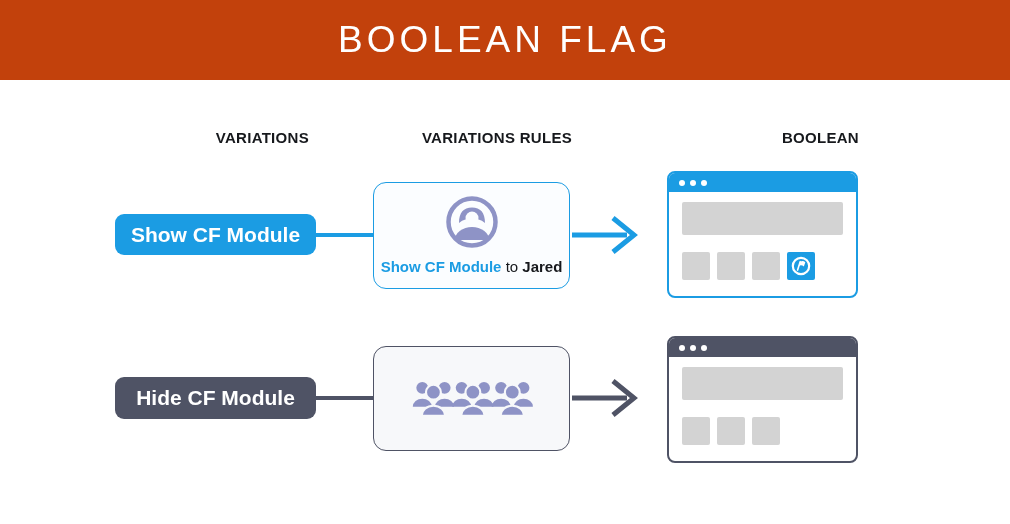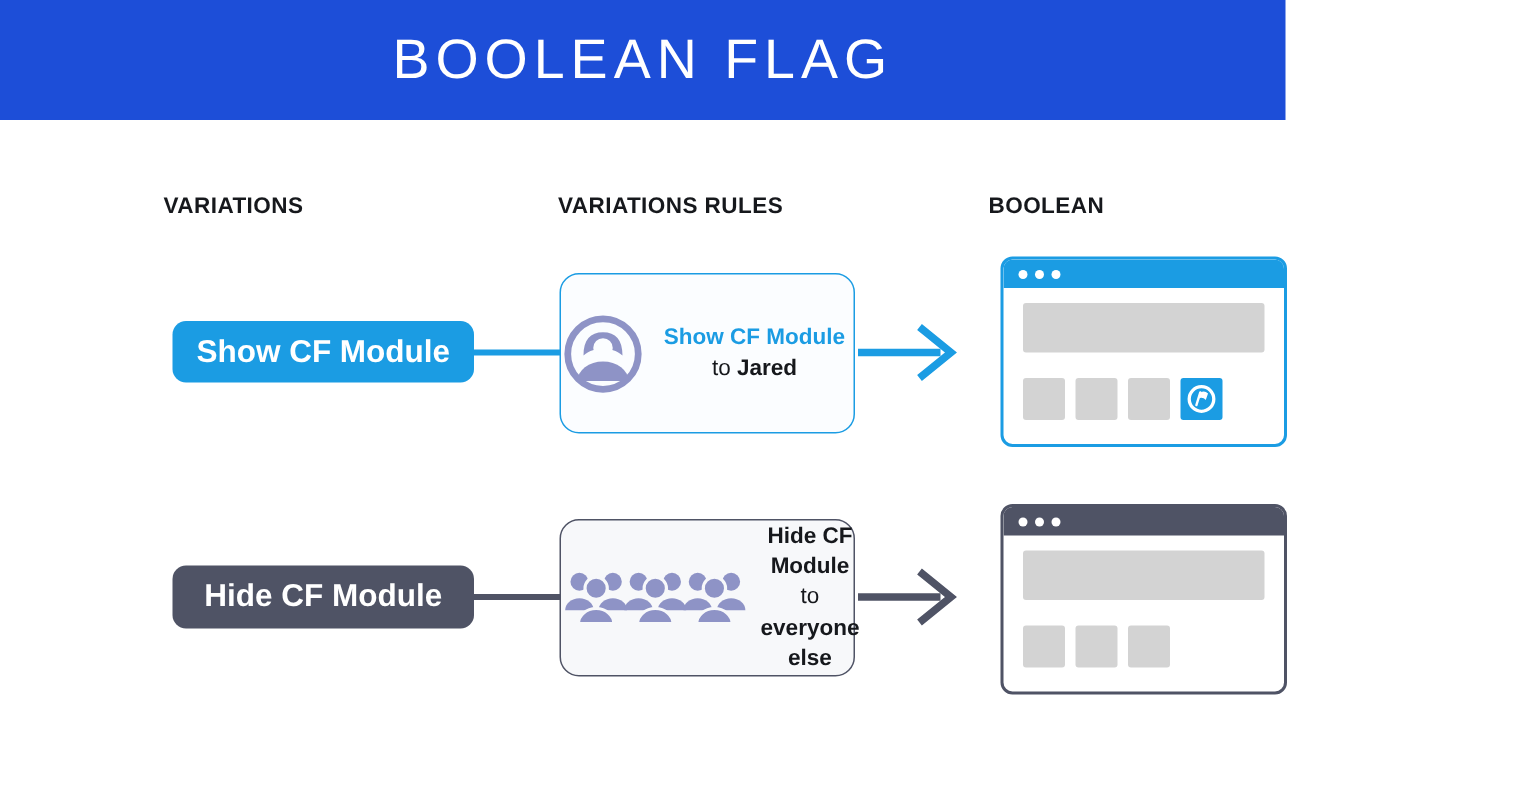"BOOLEAN FLAG" .masthead { background: #1d4ed8 -> #c2410c; width: 857px -> 1010px }
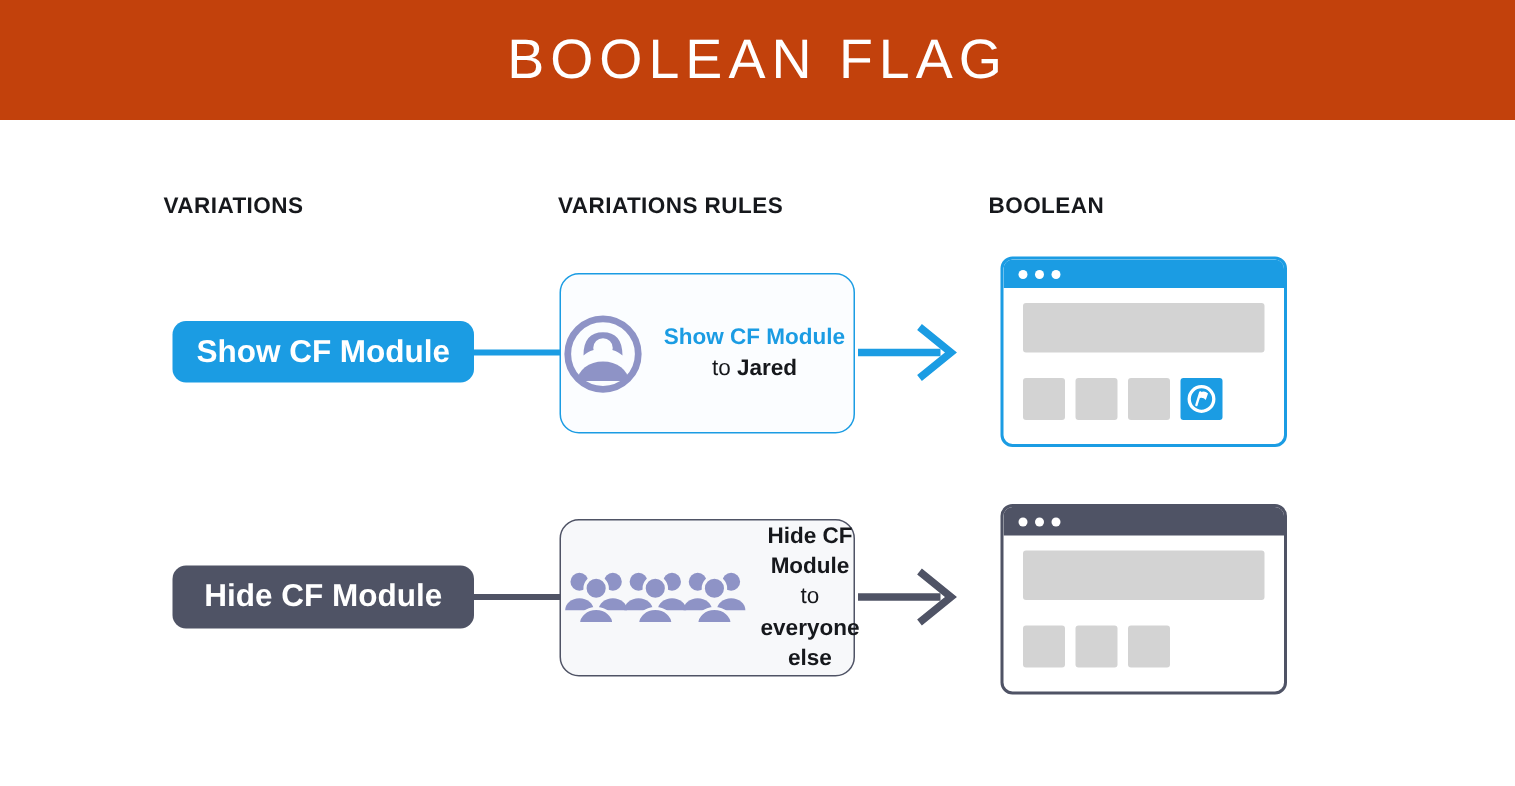"VARIATIONS" .col-label { text-align: left -> right }
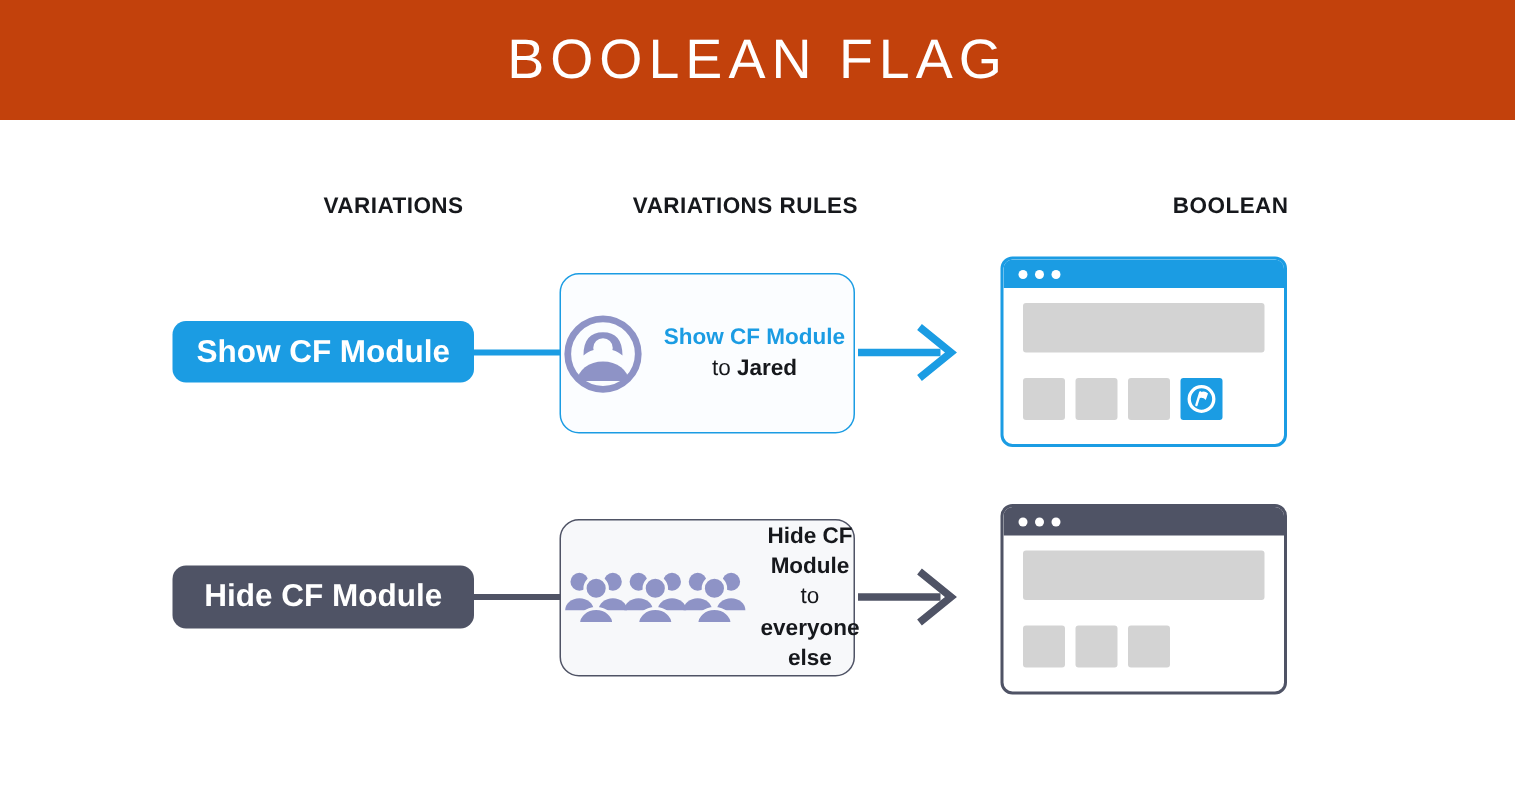"Show CF Module to Jared" .rule-card { flex-direction: row -> column }
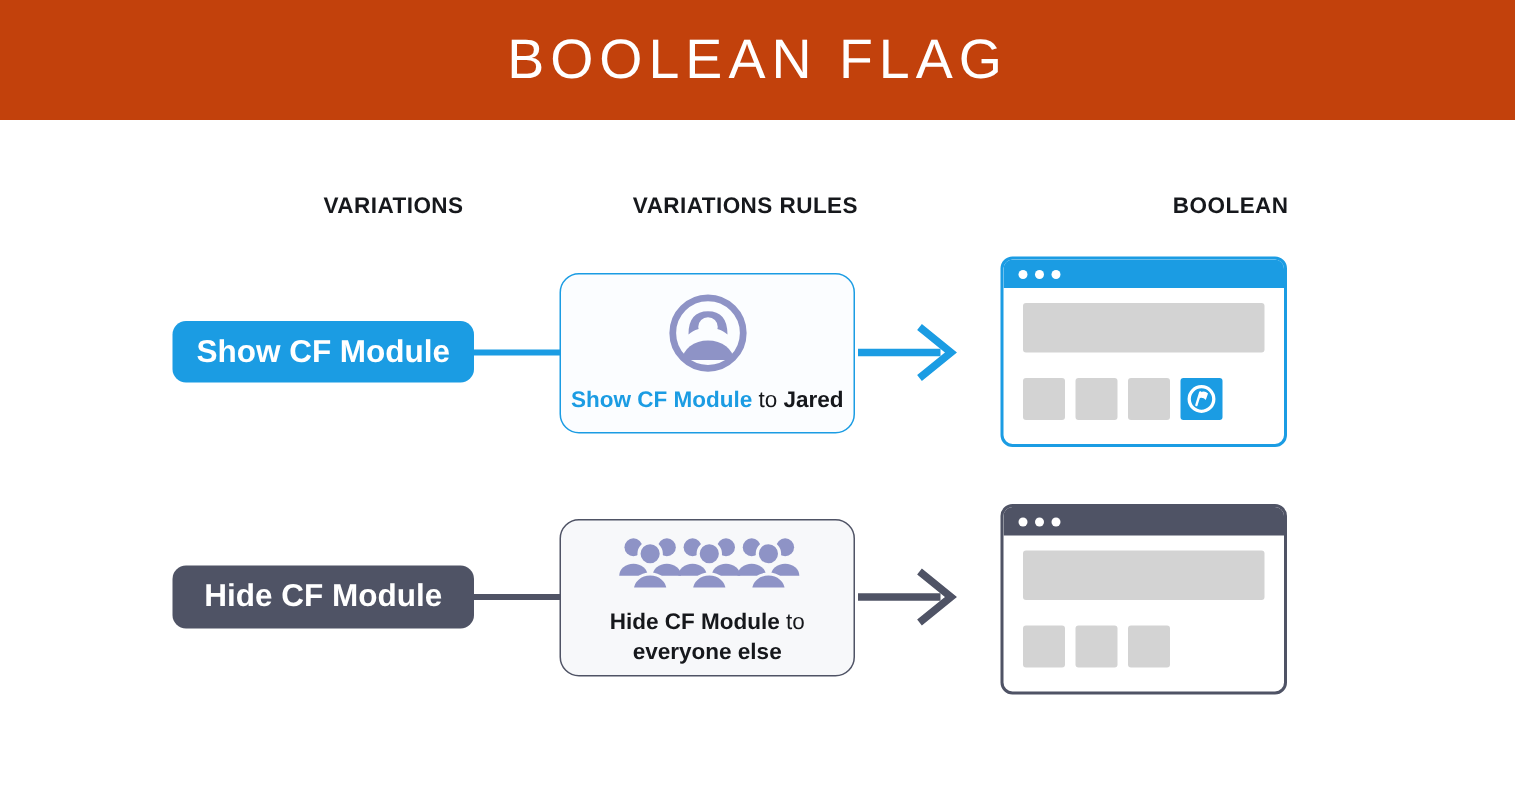"Hide CF Module to" div.rule-text { html: <div> <span>Hide CF Module</span> <span> to </span><br> <span>everyone else</span> </div> -> none }
